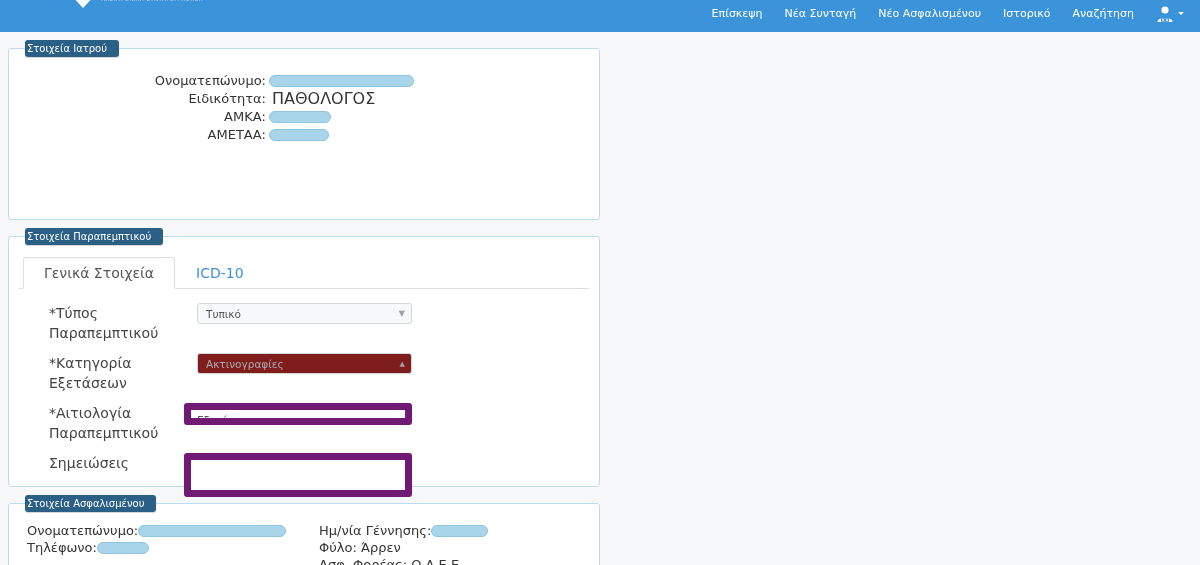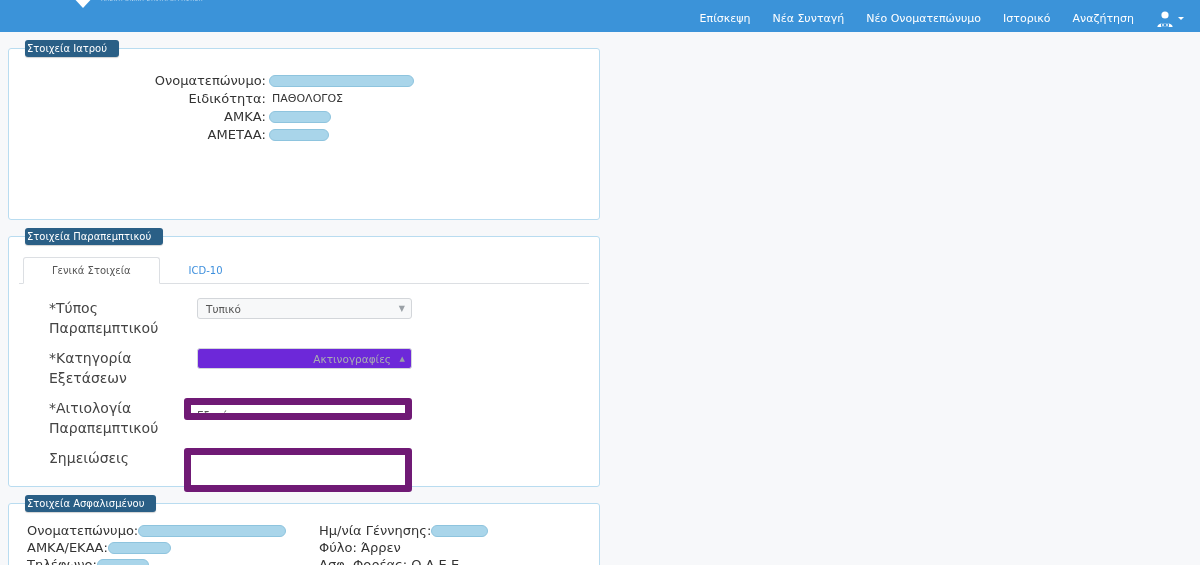"Επίσκεψη" .navbar { align-items: flex-end -> flex-start }
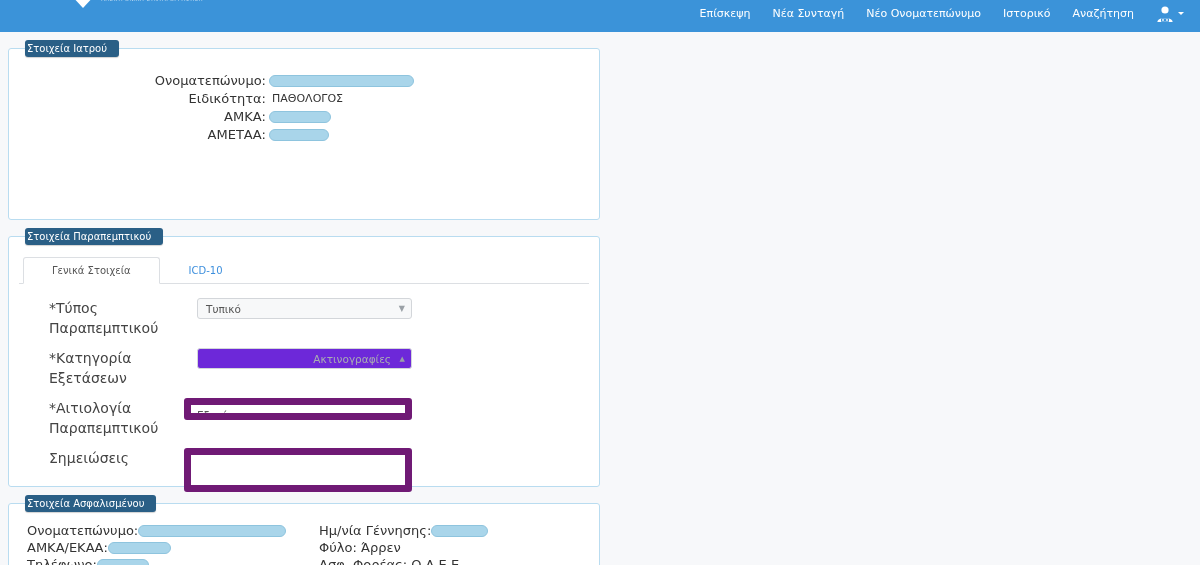"Νέο Ονοματεπώνυμο" a.nav-link { text: Ονοματεπώνυμο -> Ασφαλισμένου }
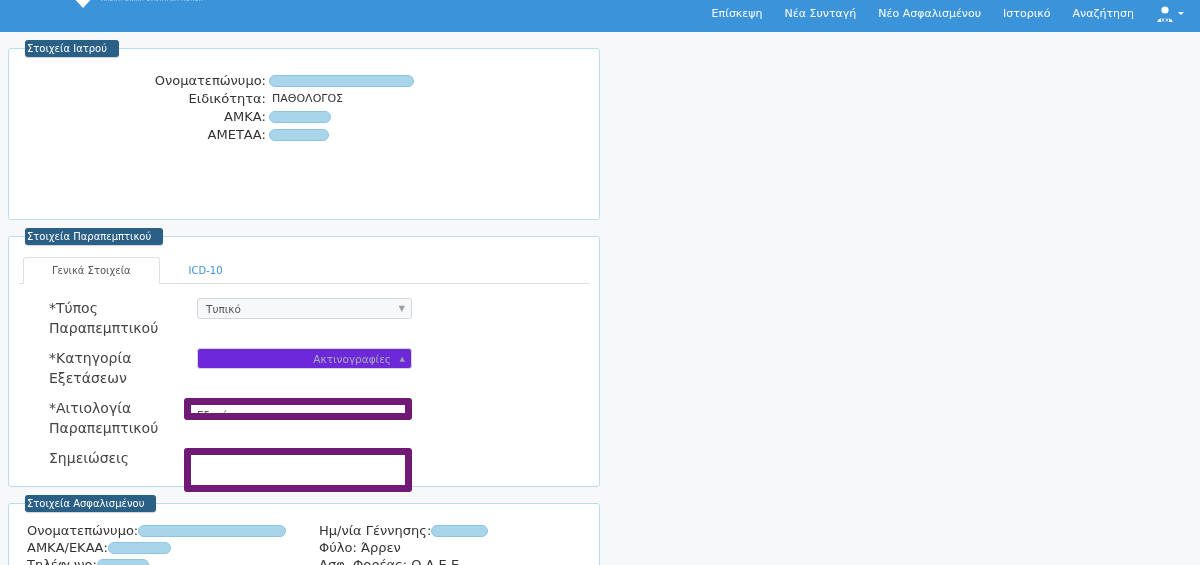"ΠΑΘΟΛΟΓΟΣ" .kv-static { font-size: 11px -> 16px }
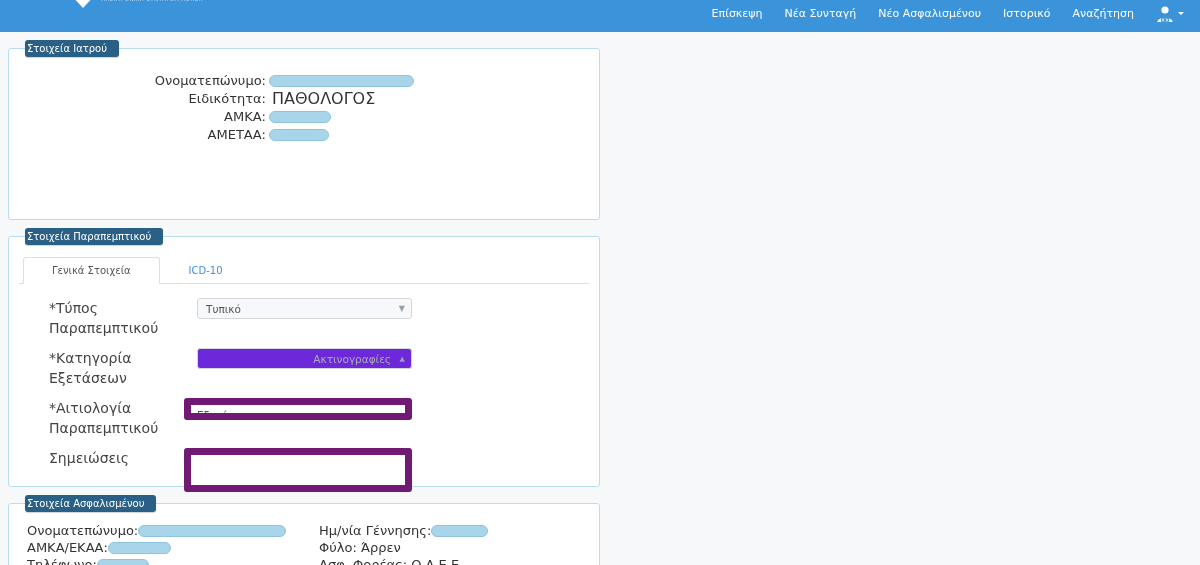"Γενικά Στοιχεία" .tab { font-size: 10px -> 14px; padding: 7px 28px -> 7px 20px }
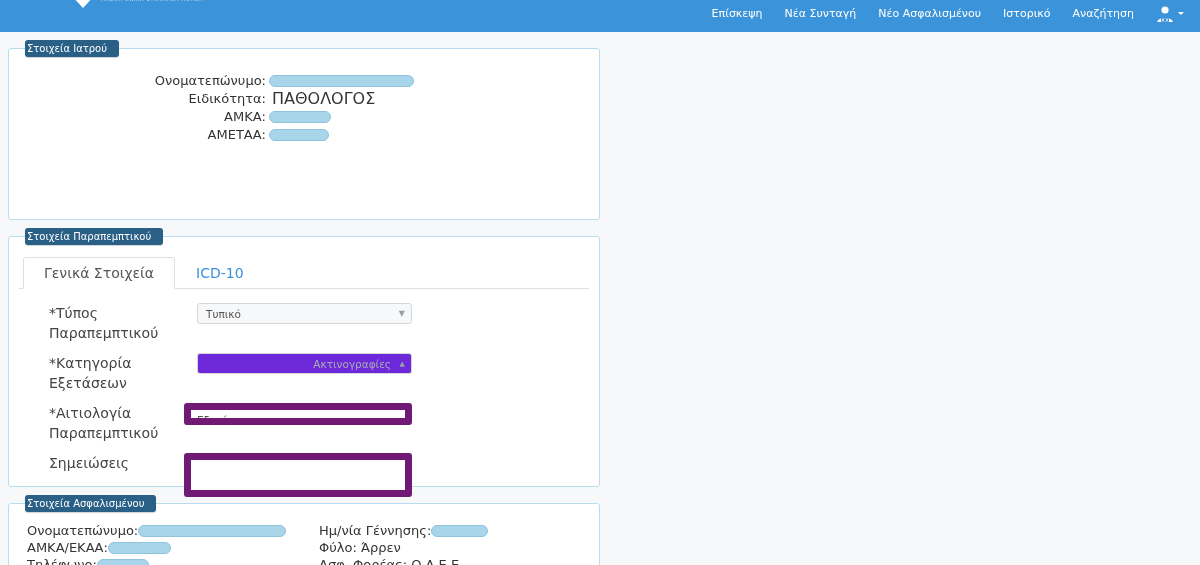"Ακτινογραφίες" .sel.disabled .sel-box { background: #6d28d9 -> #7f1d1d; text-align: right -> none }
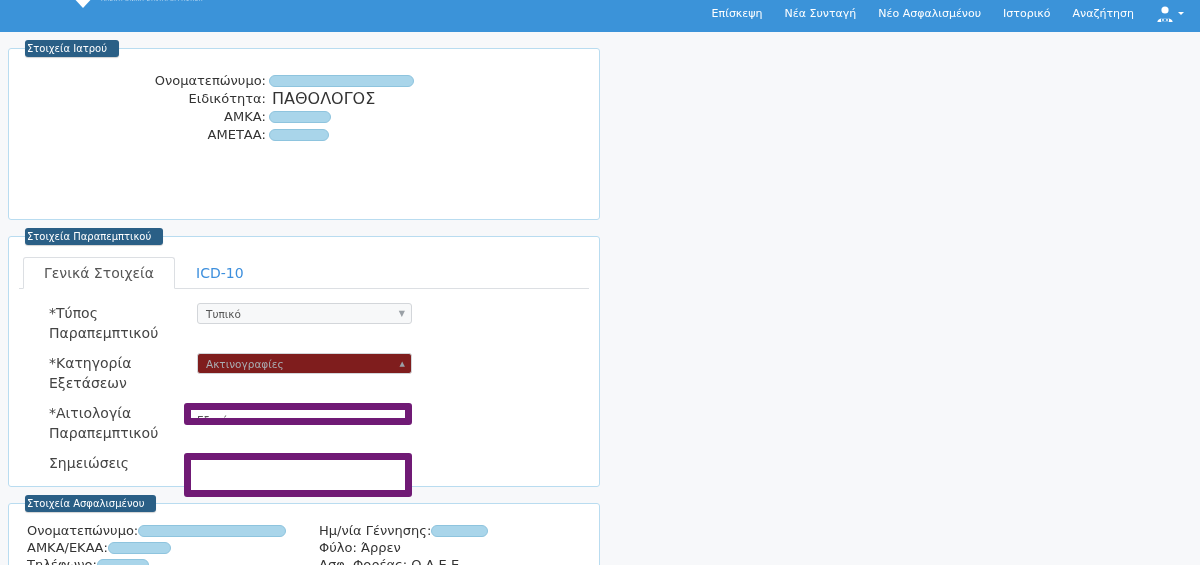"ΑΜΚΑ/ΕΚΑΑ:" div.ins-row { html: <div> <span>ΑΜΚΑ/ΕΚΑΑ:</span> <span></span> </div> -> none }
